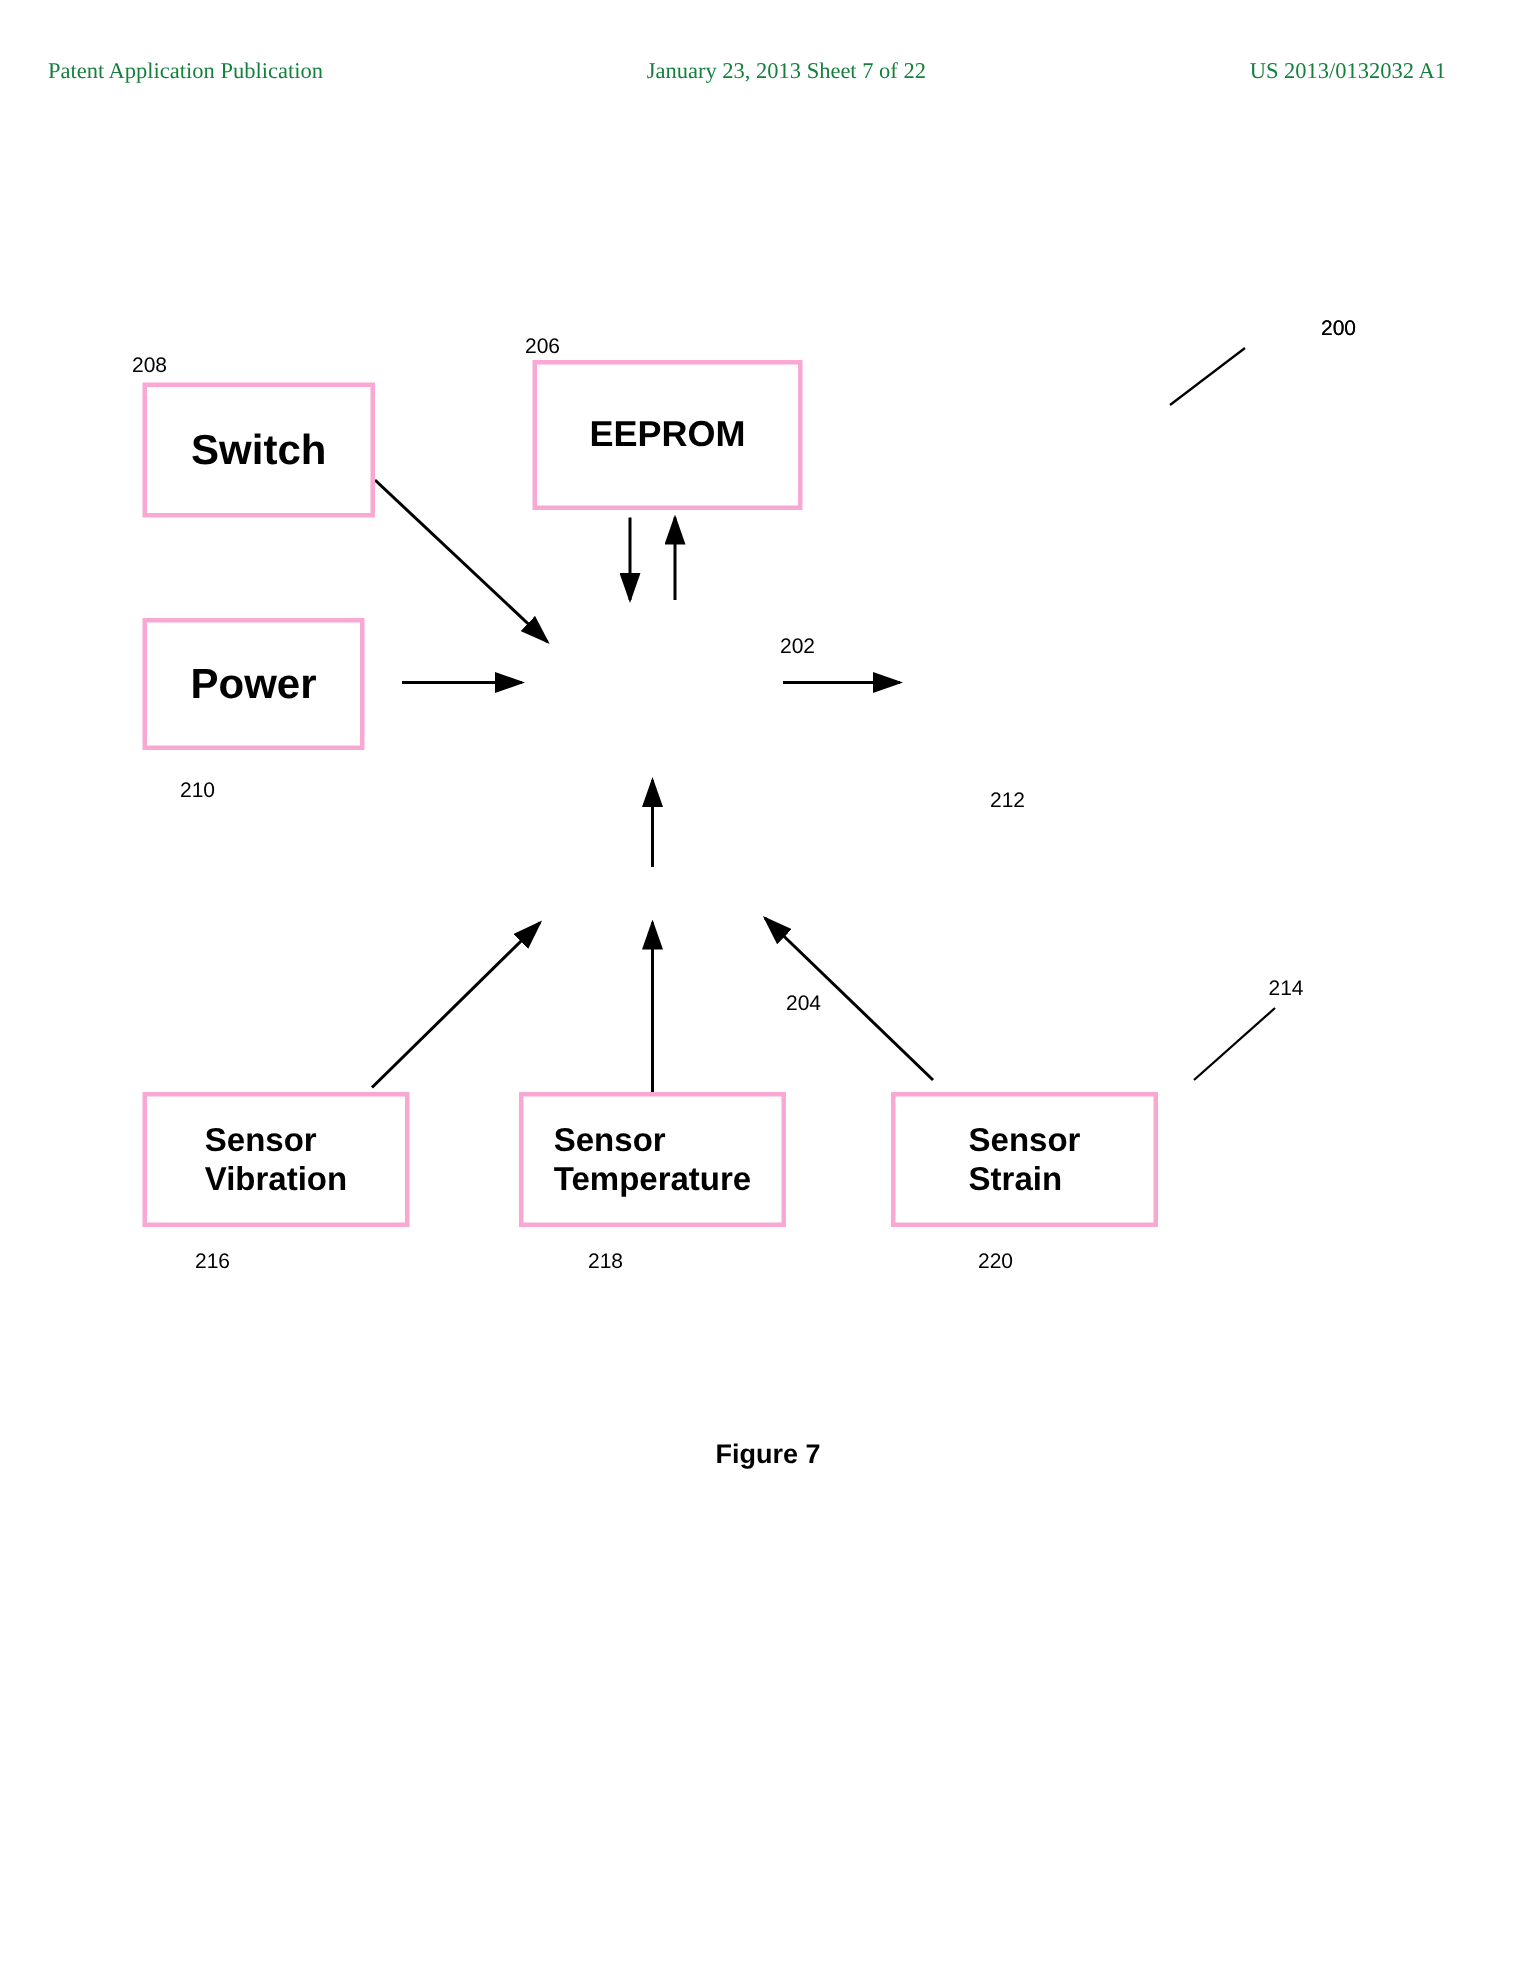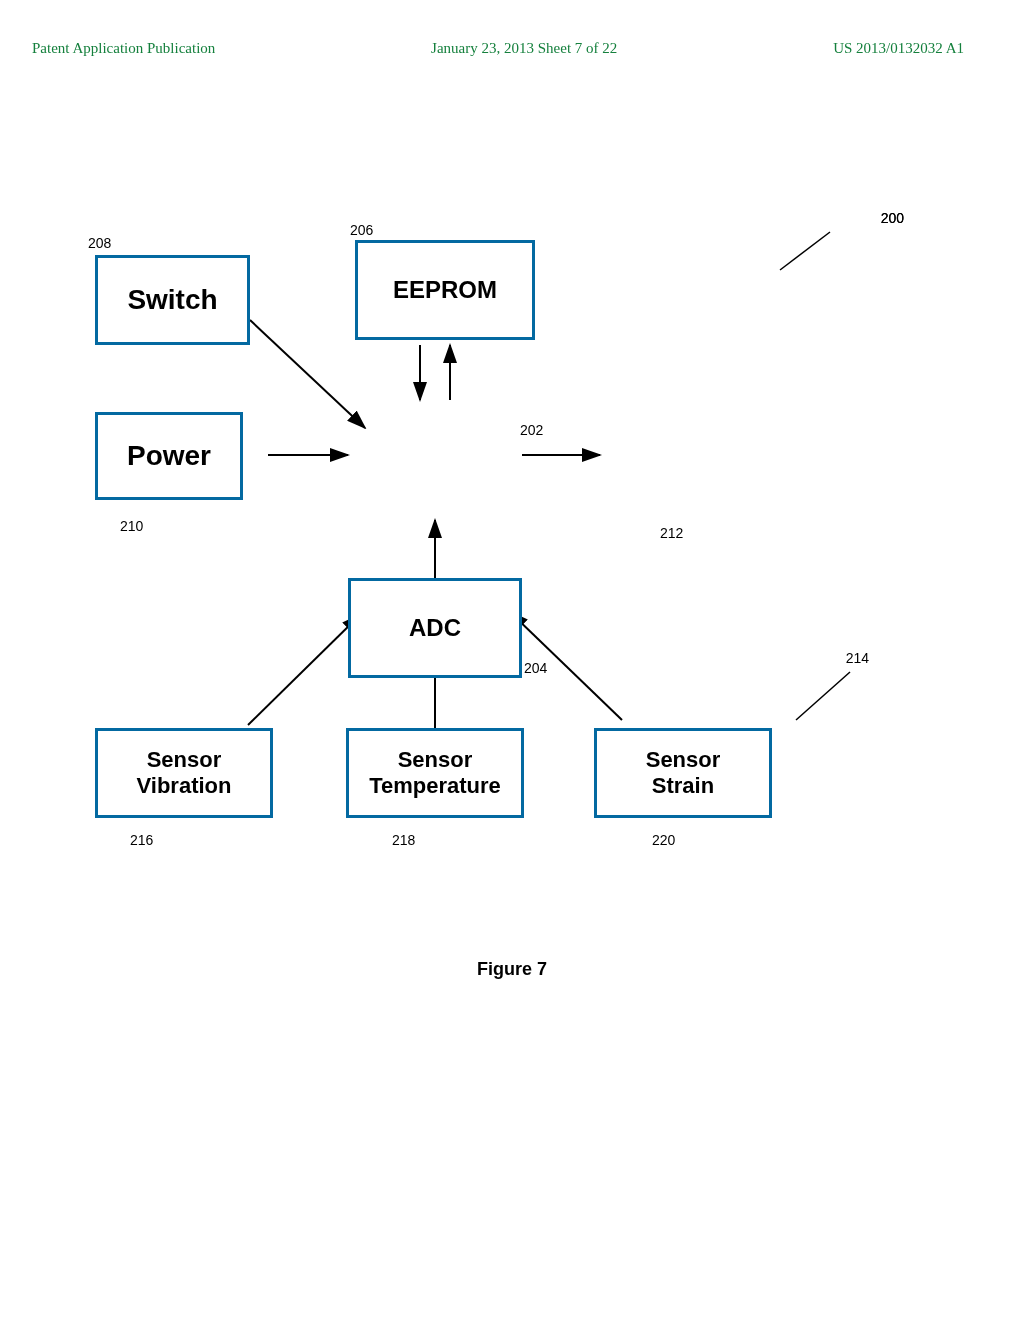"Switch" .box { border: 3px solid #0369a1 -> 3px solid #f9a8d4; text-align: center -> left }
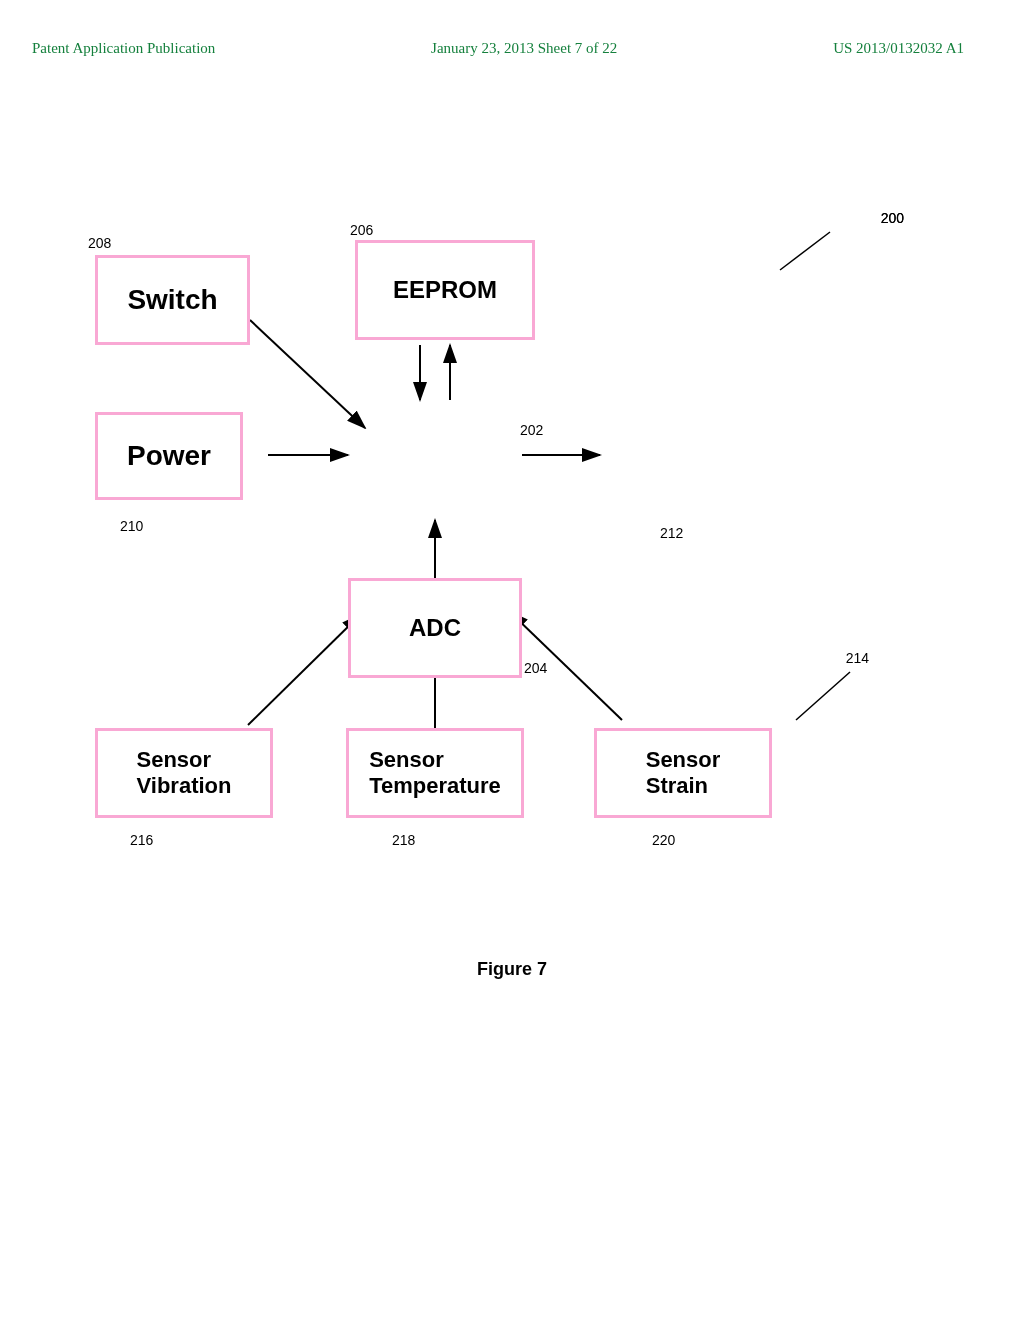"ADC" div.box { html: <div> <span>ADC</span> </div> -> none }
